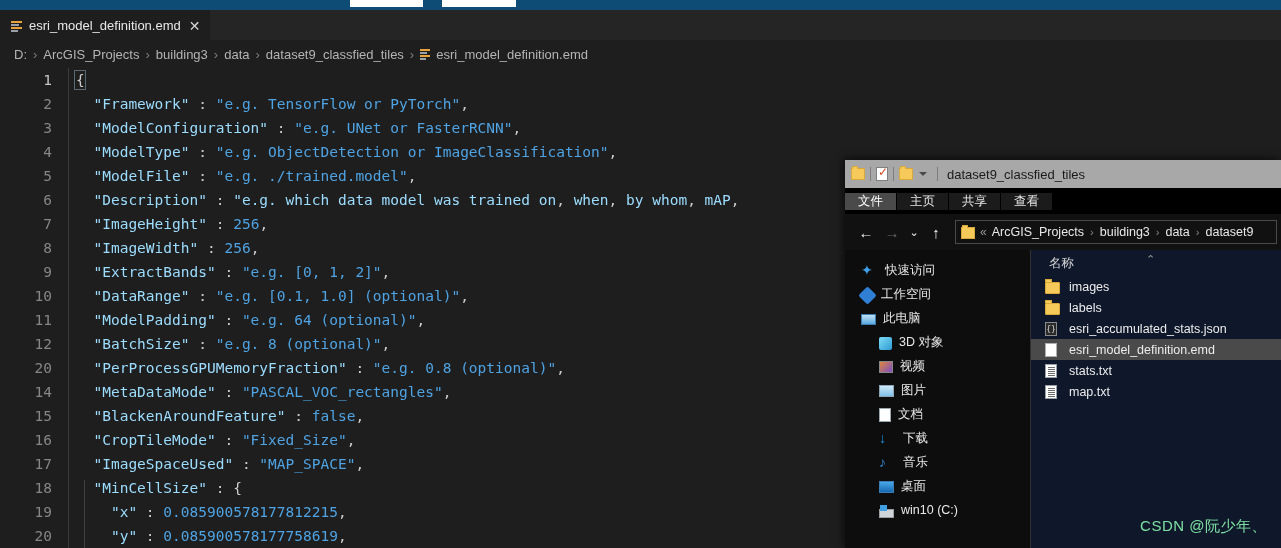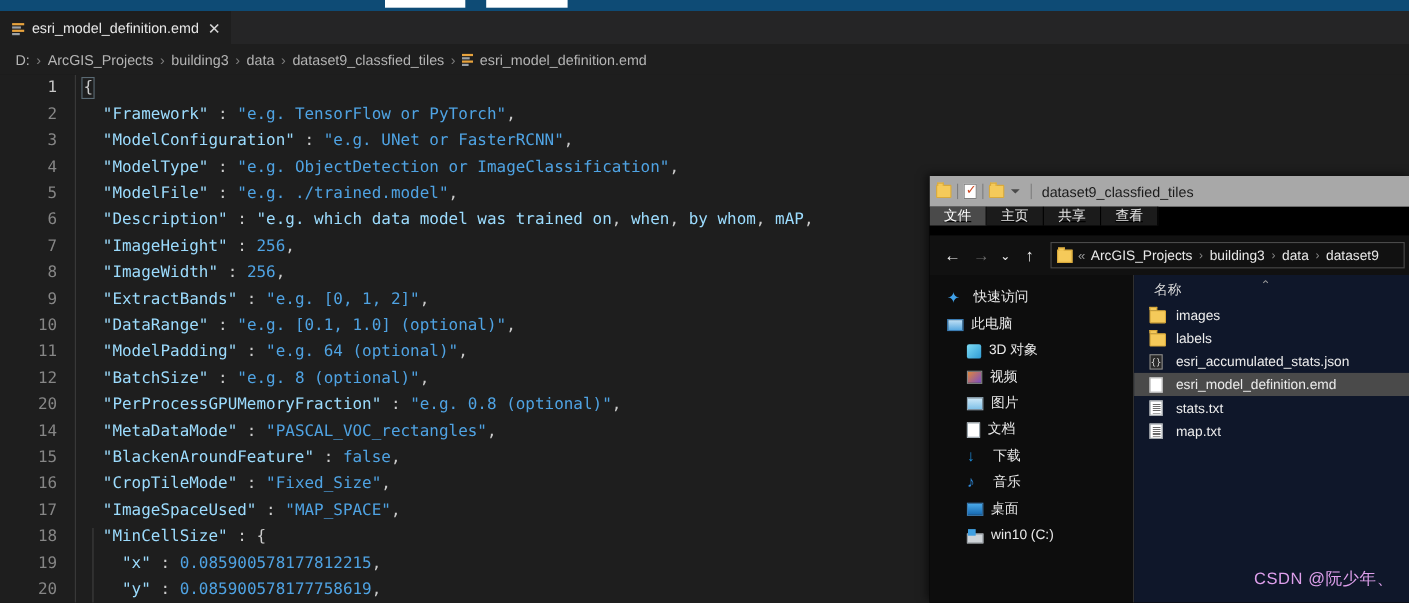"文件" #exp-ribbon { align-items: flex-start -> center; text-decoration: underline -> none }
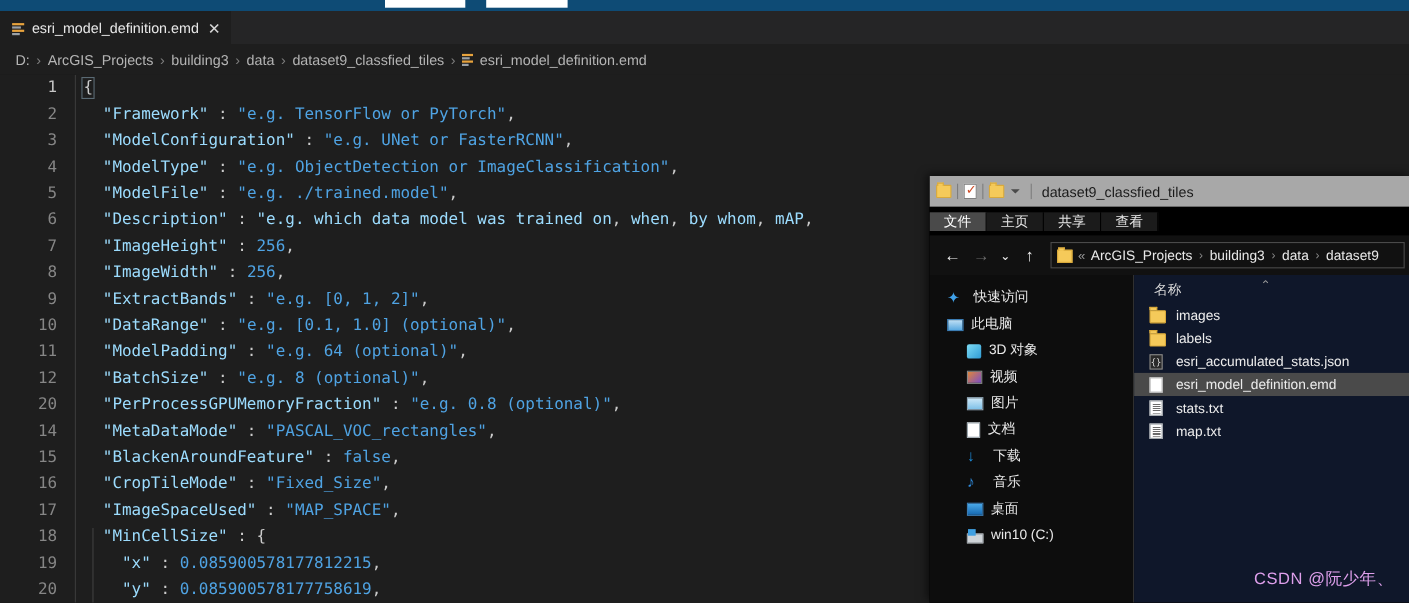"工作空间" div.nav-item { html: none -> <div> <span></span> <span>工作空间</span> </div> }
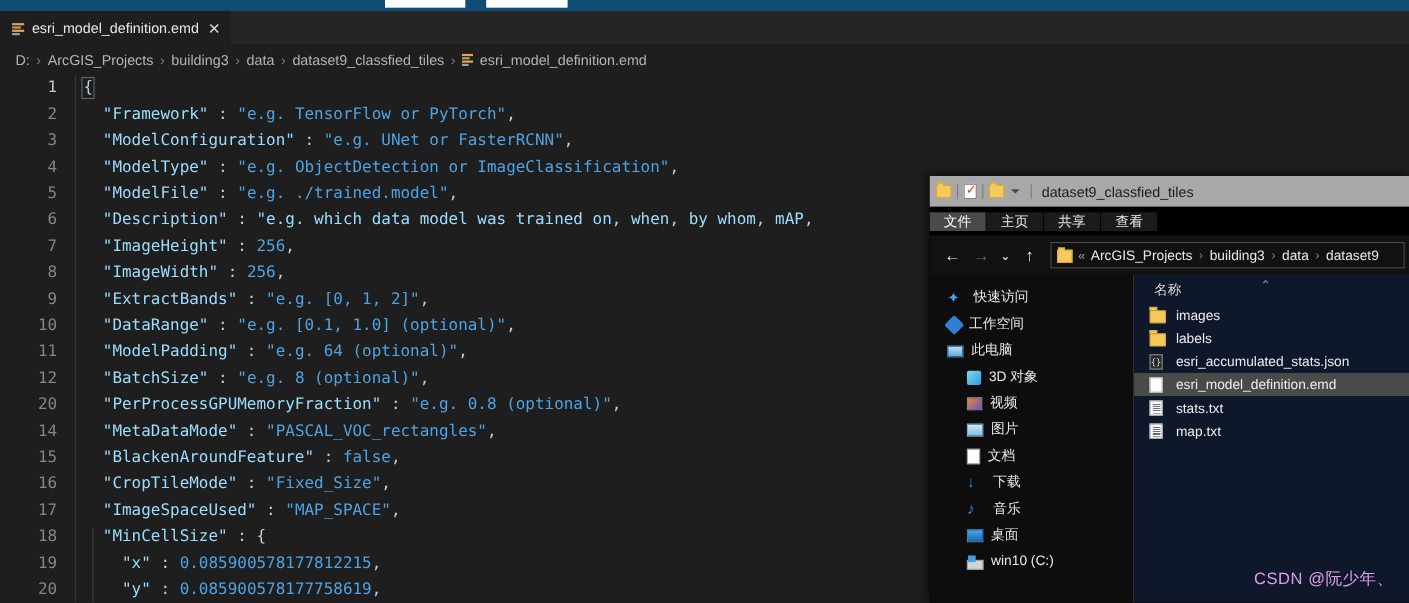"CSDN @阮少年、" #watermark { color: #f0abfc -> #86efac }
